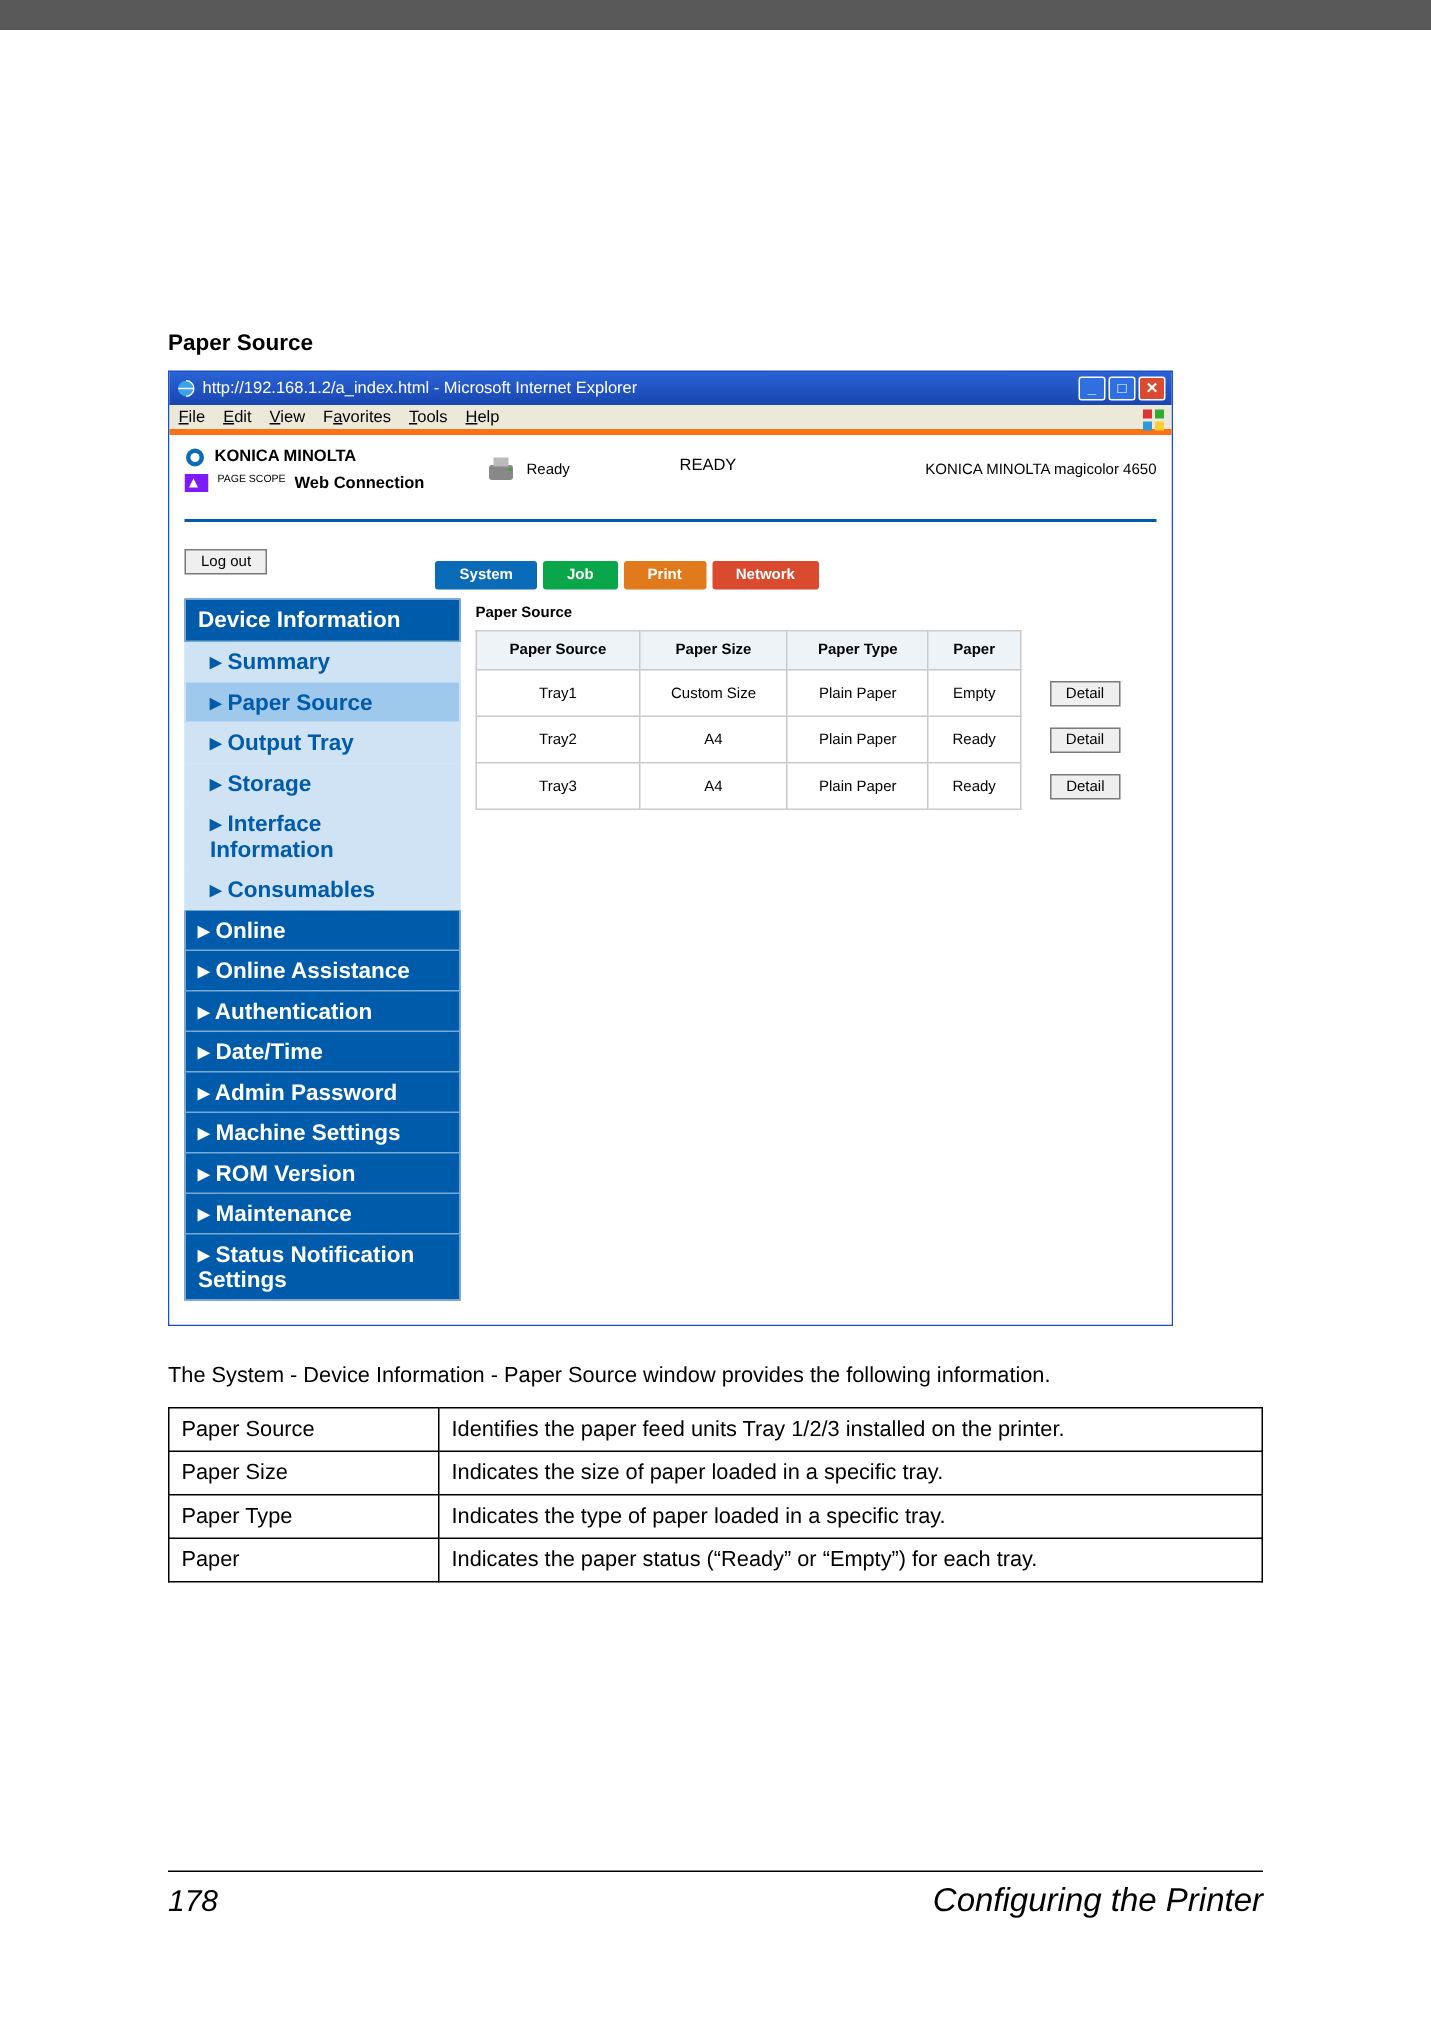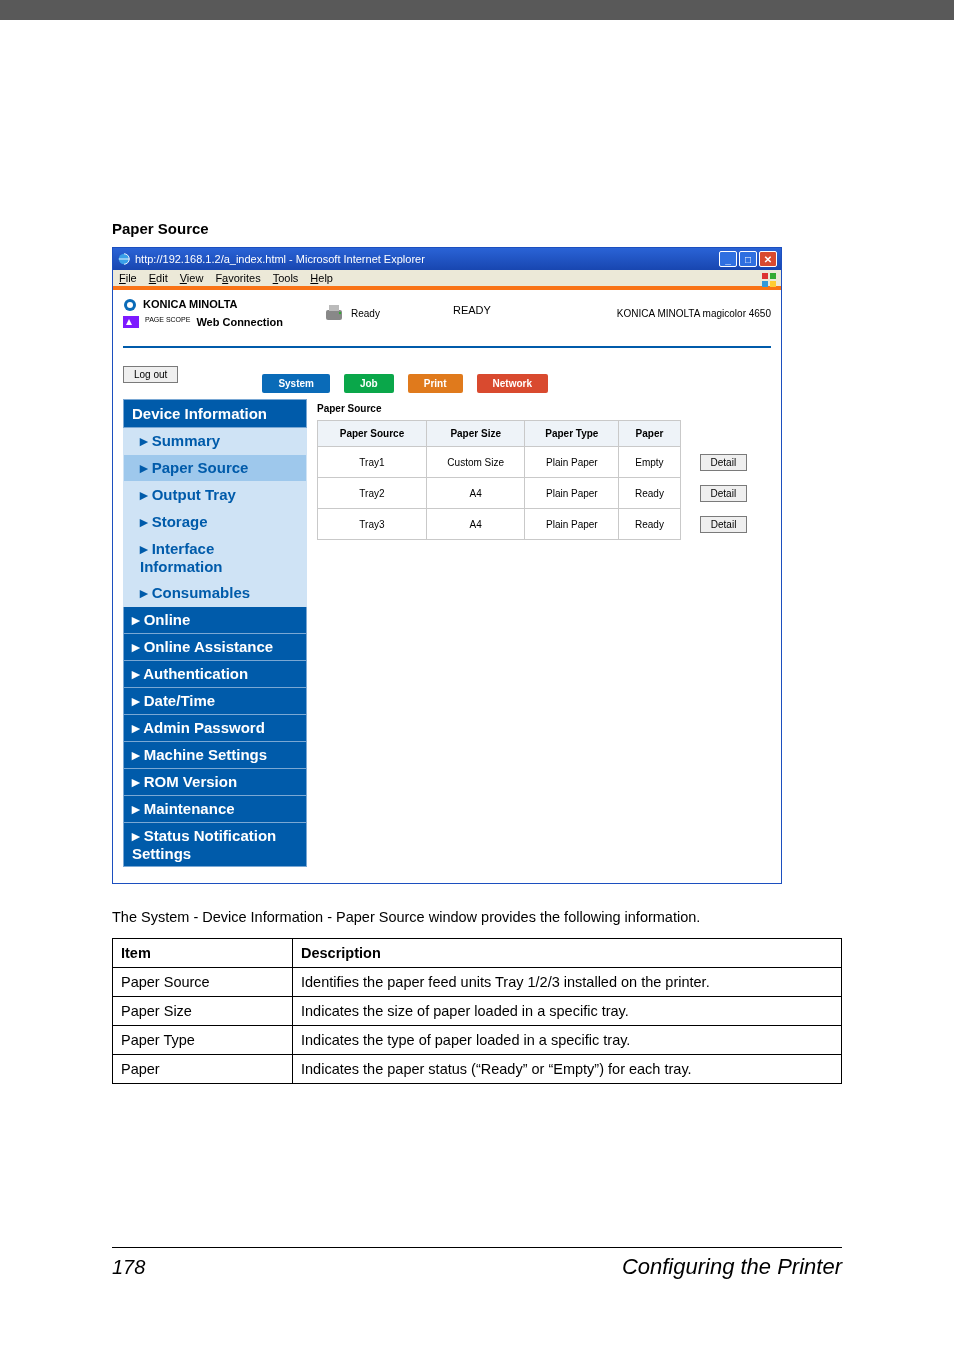"System" .tabs { gap: 14px -> 4px; margin-left: 84px -> 112px }
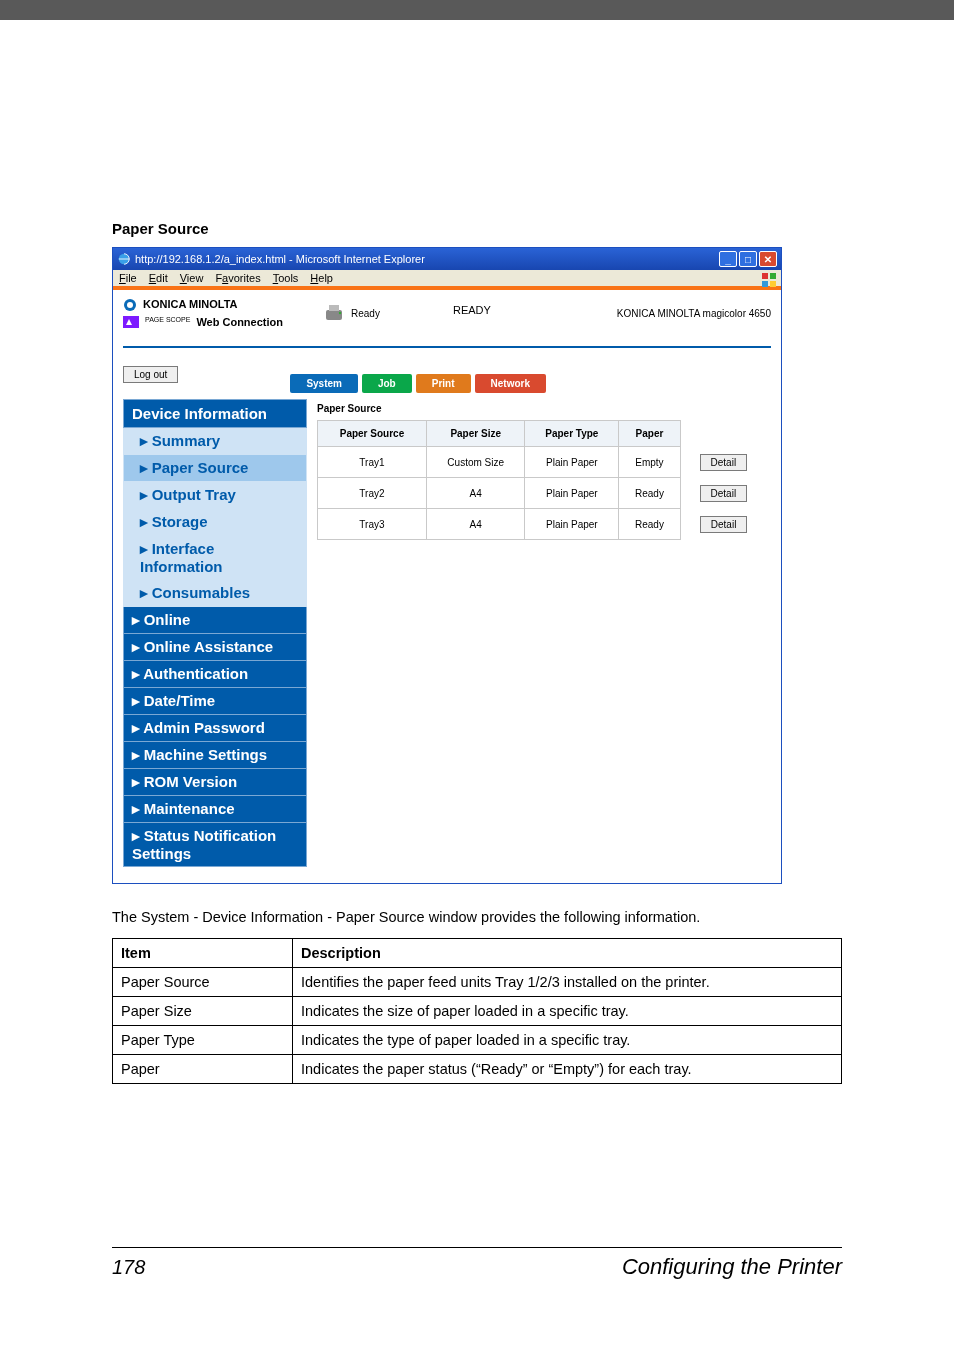"Item" tr { html: <tr> <th>Item</th> <th>Description</th> </tr> -> none }
